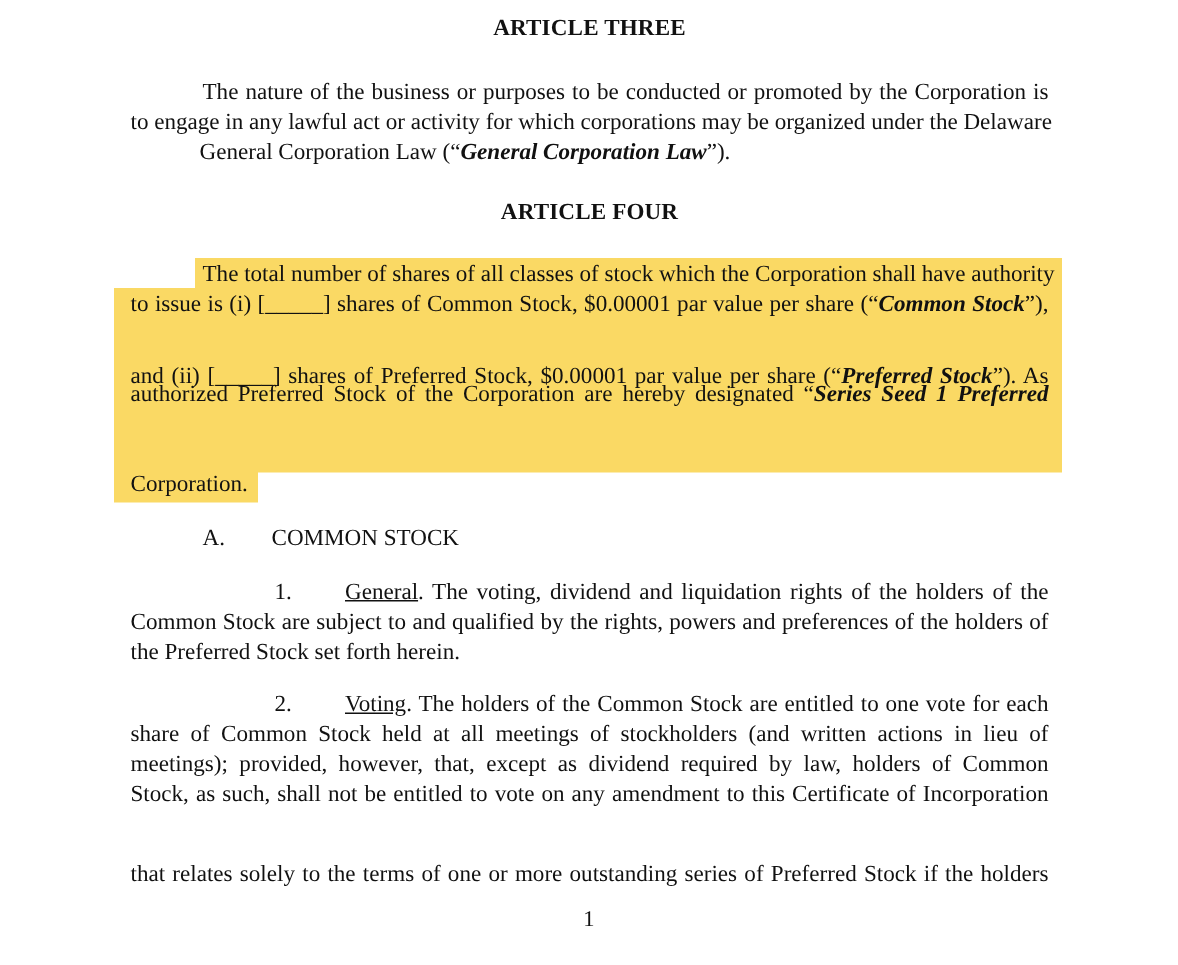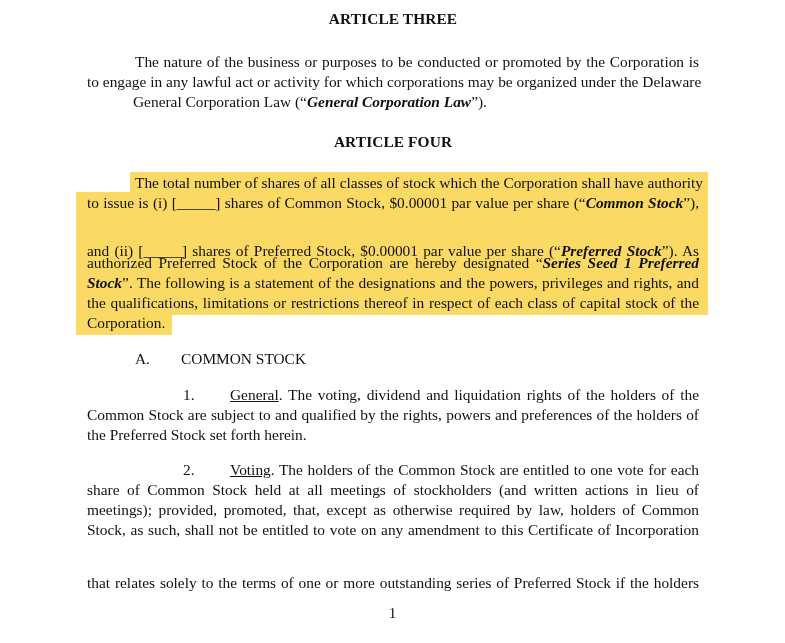"Stock”. The following is a" div.line { html: <div> <em>Stock</em><span>”. The following is a statement of the designations and the powers, privileges and rights, and</span> </div> -> none }
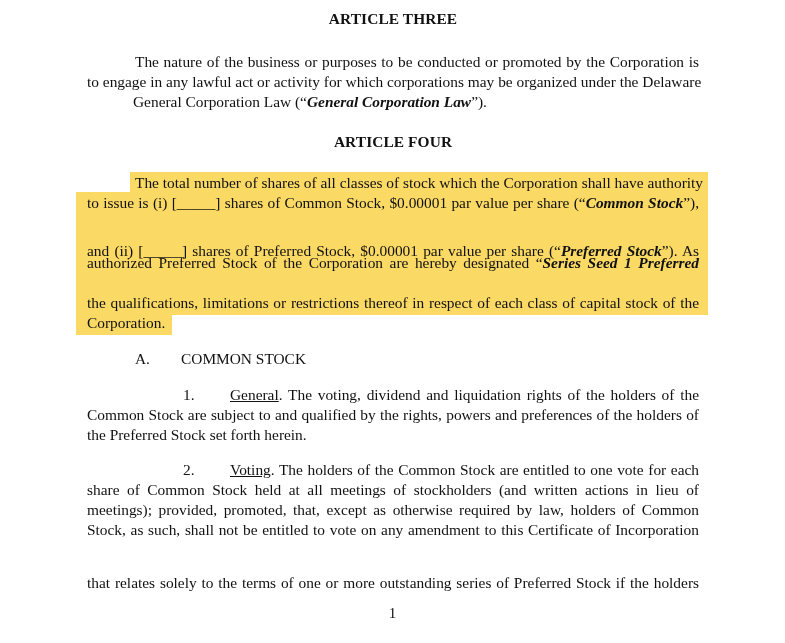"the qualifications, limitations or" div.line { html: <div>the qualifications, limitations or restrictions thereof in respect of each class of capital stock of the</div> -> none }
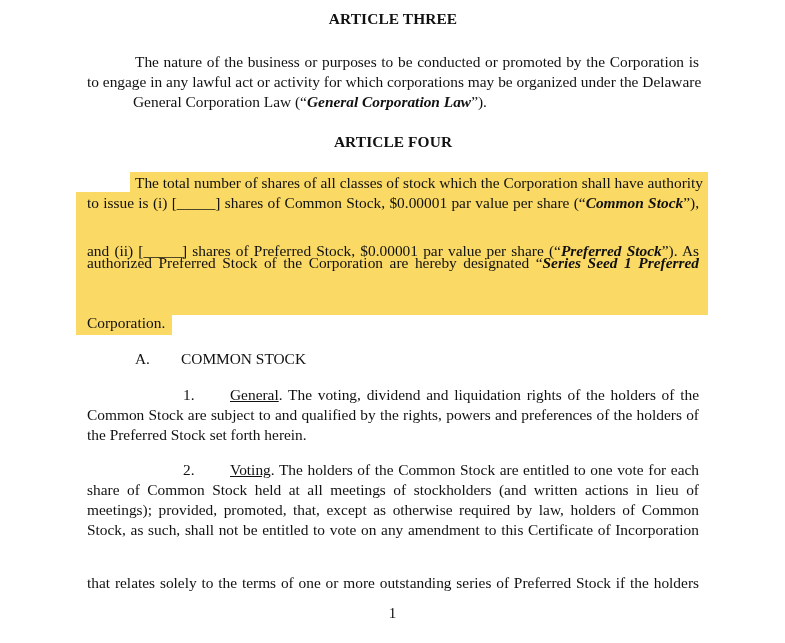"meetings); provided, promoted, that," div.line { text: promoted, that, except as otherwise -> however, that, except as dividend }
